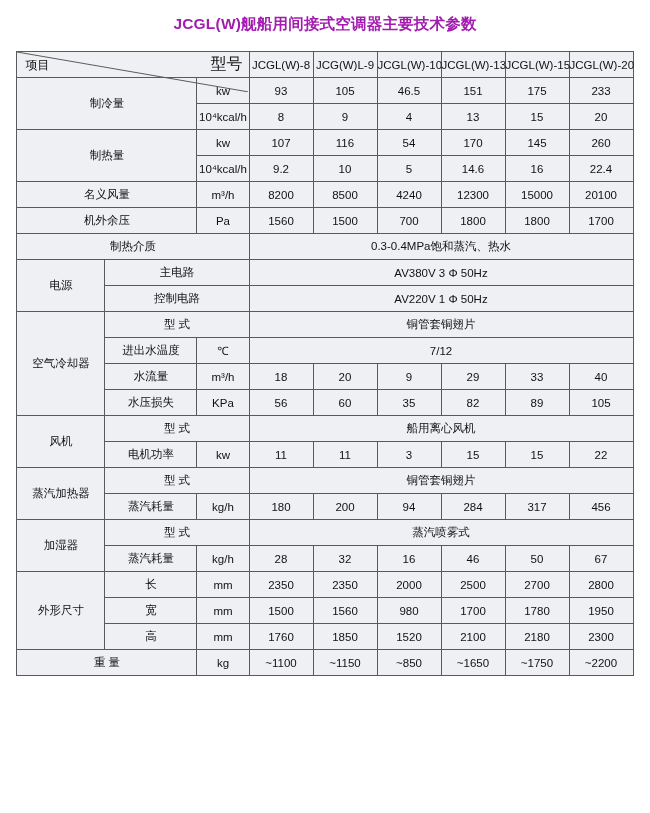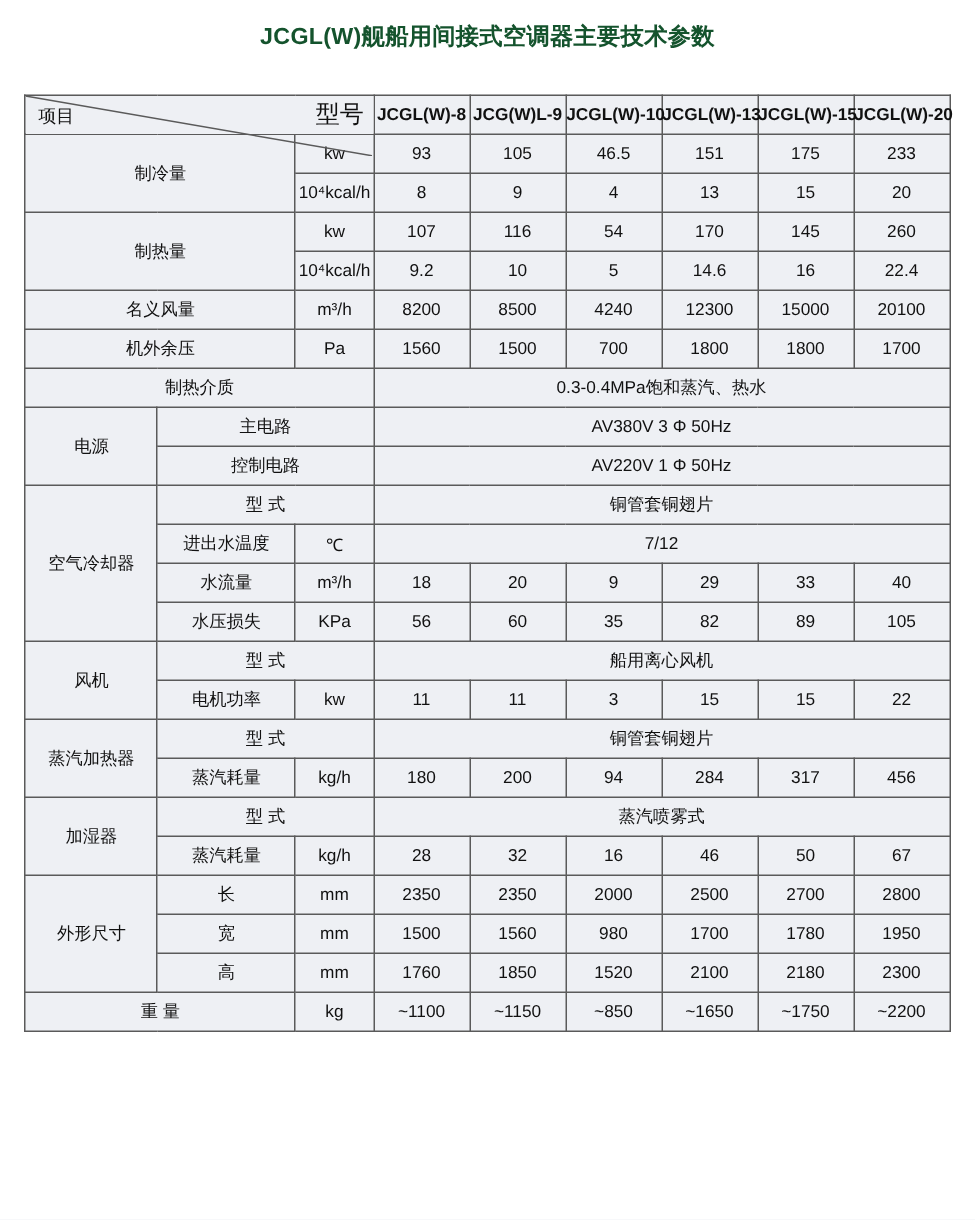"JCGL(W)舰船用间接式空调器主要技术参数" .title { color: #14532d -> #a21caf }
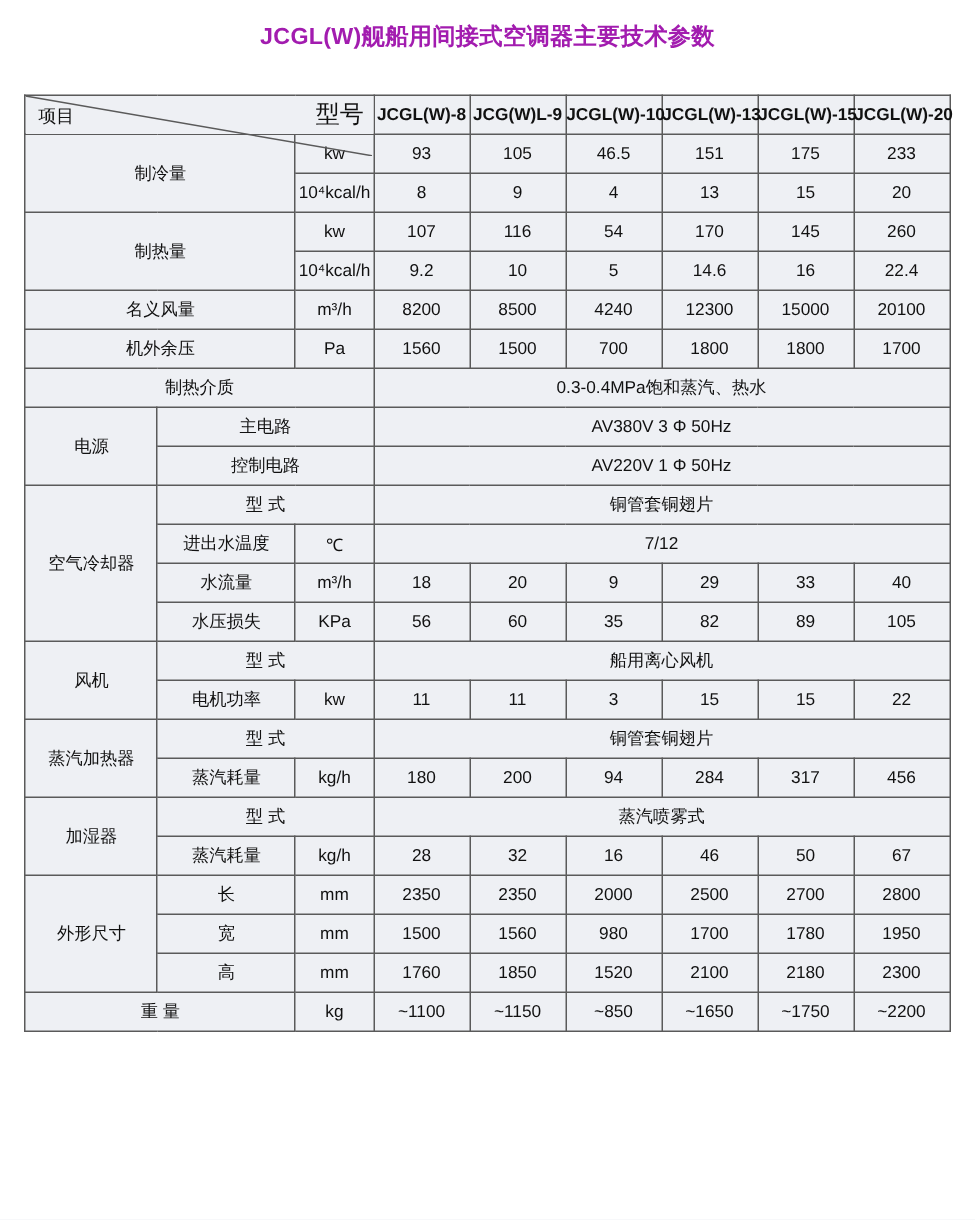"项目" table.spec { margin: 16px auto -> 4px auto }
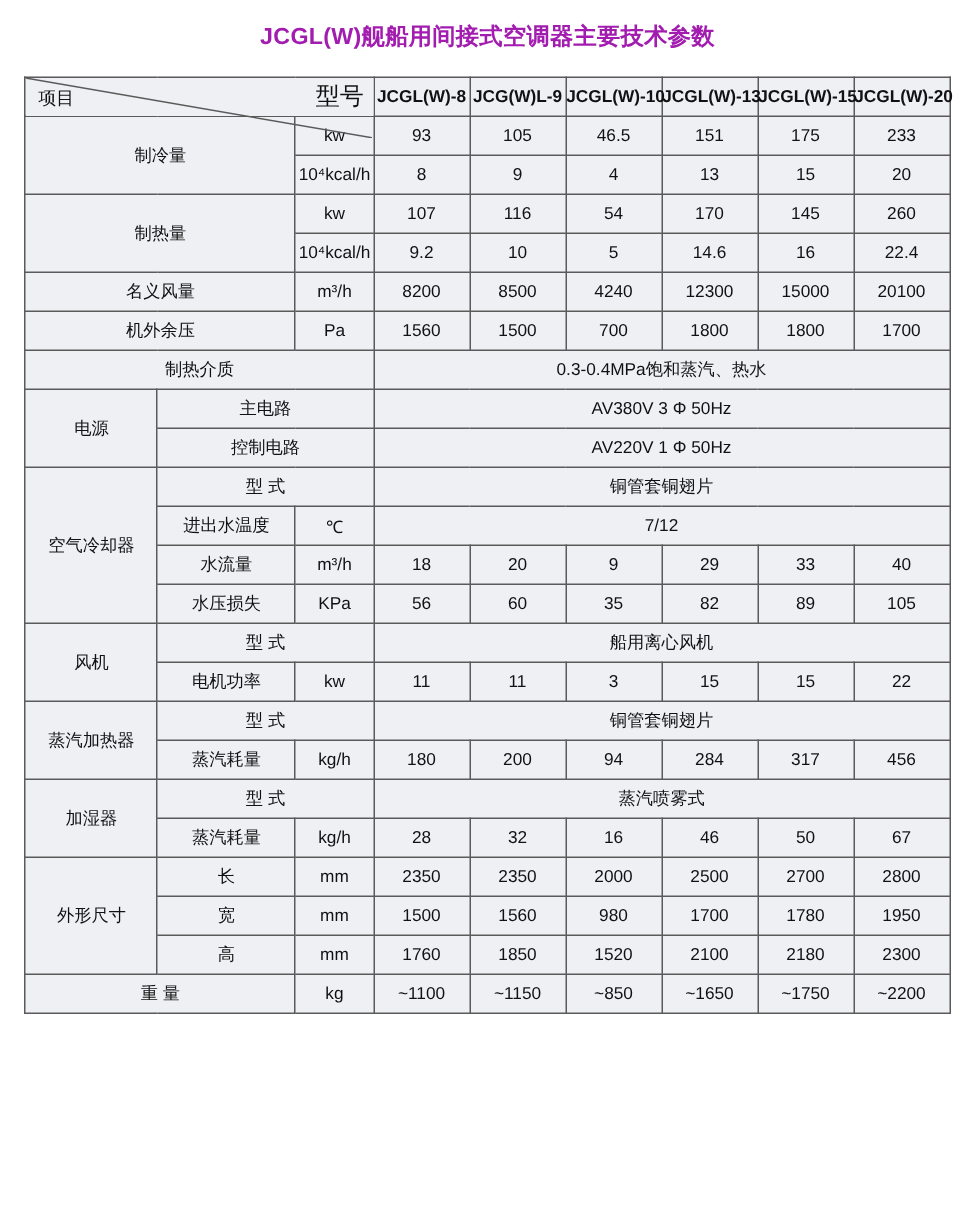"JCGL(W)-8" .model-head { font-weight: bold -> none }
